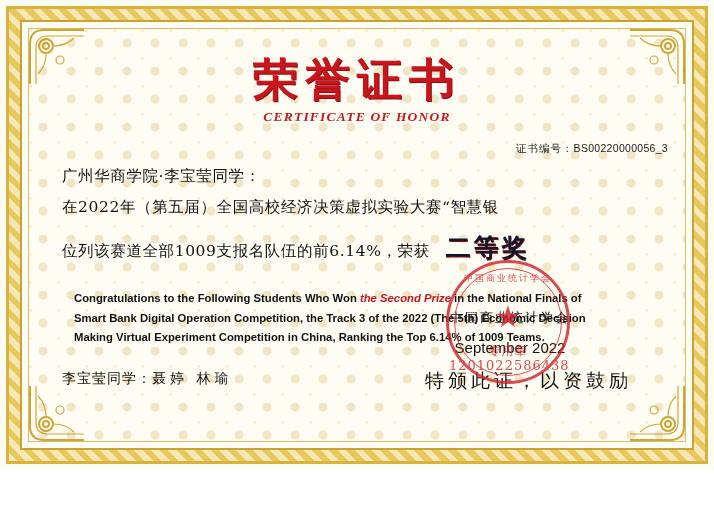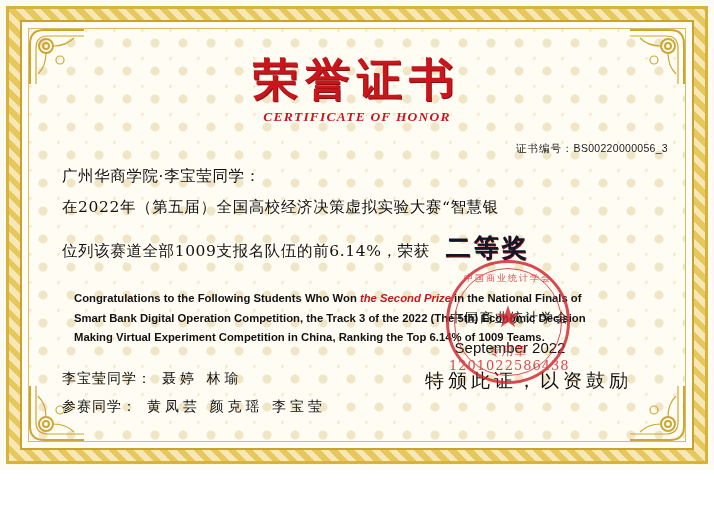"聂婷 林瑜" .signers .names { margin-left: 10px -> none }
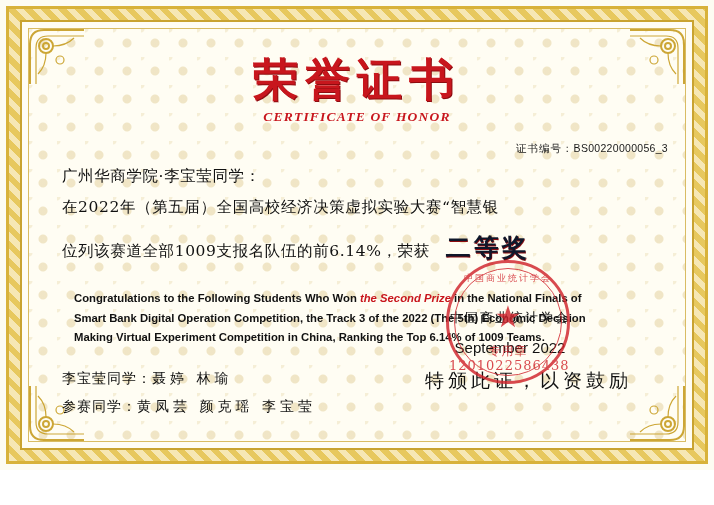"参赛同学：黄凤芸 颜克瑶 李宝莹" div { html: <div> <span>参赛同学：</span><span>黄凤芸 颜克瑶 李宝莹</span> </div> -> none }
